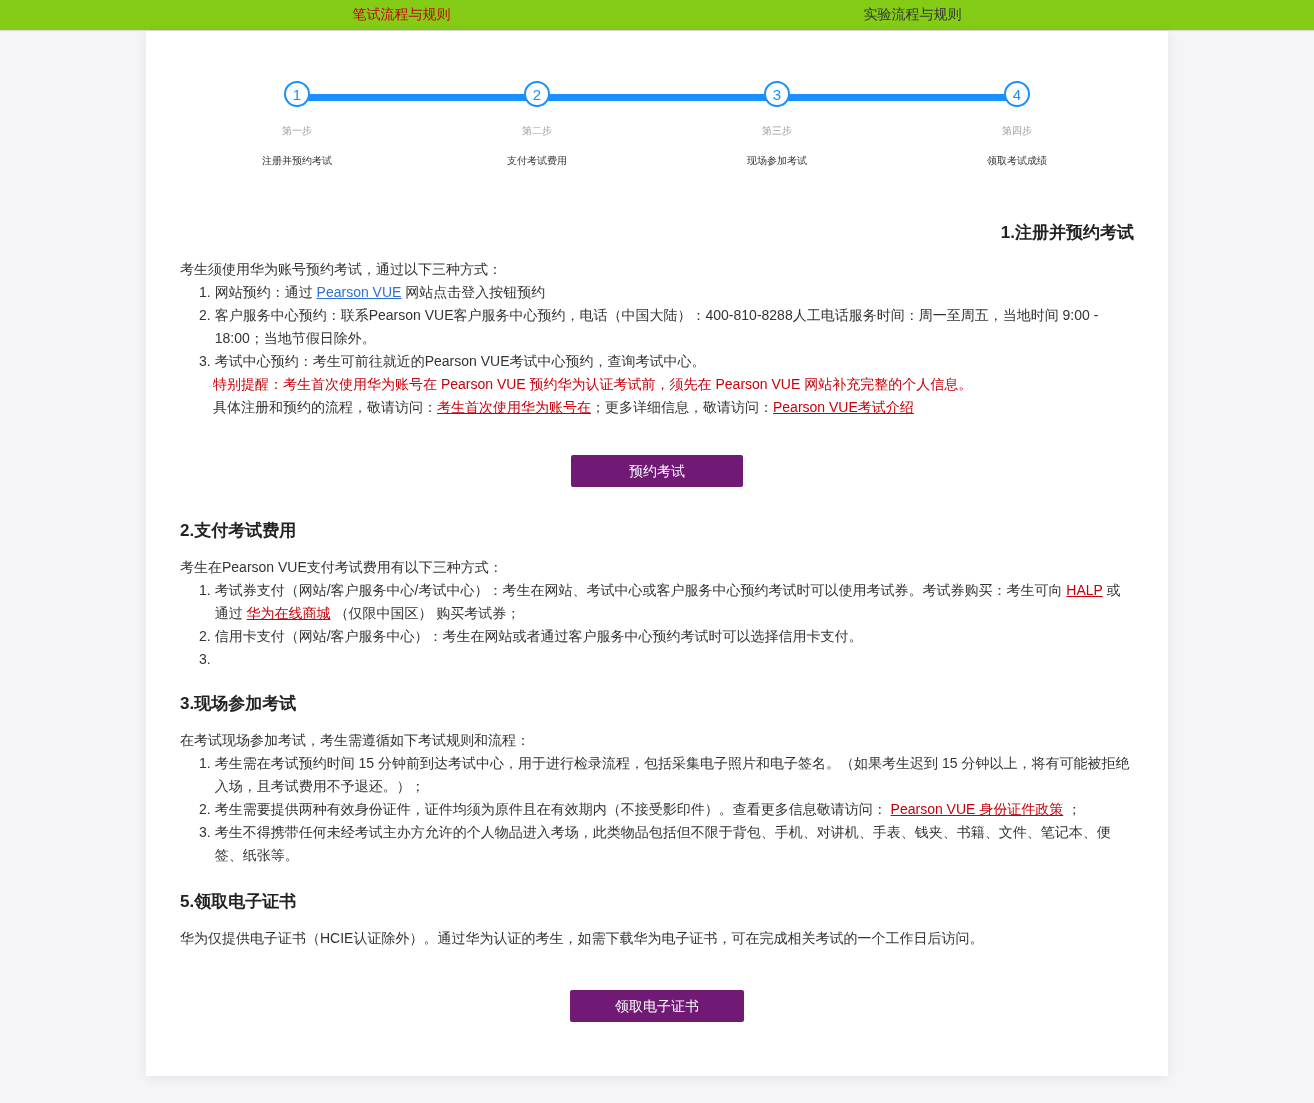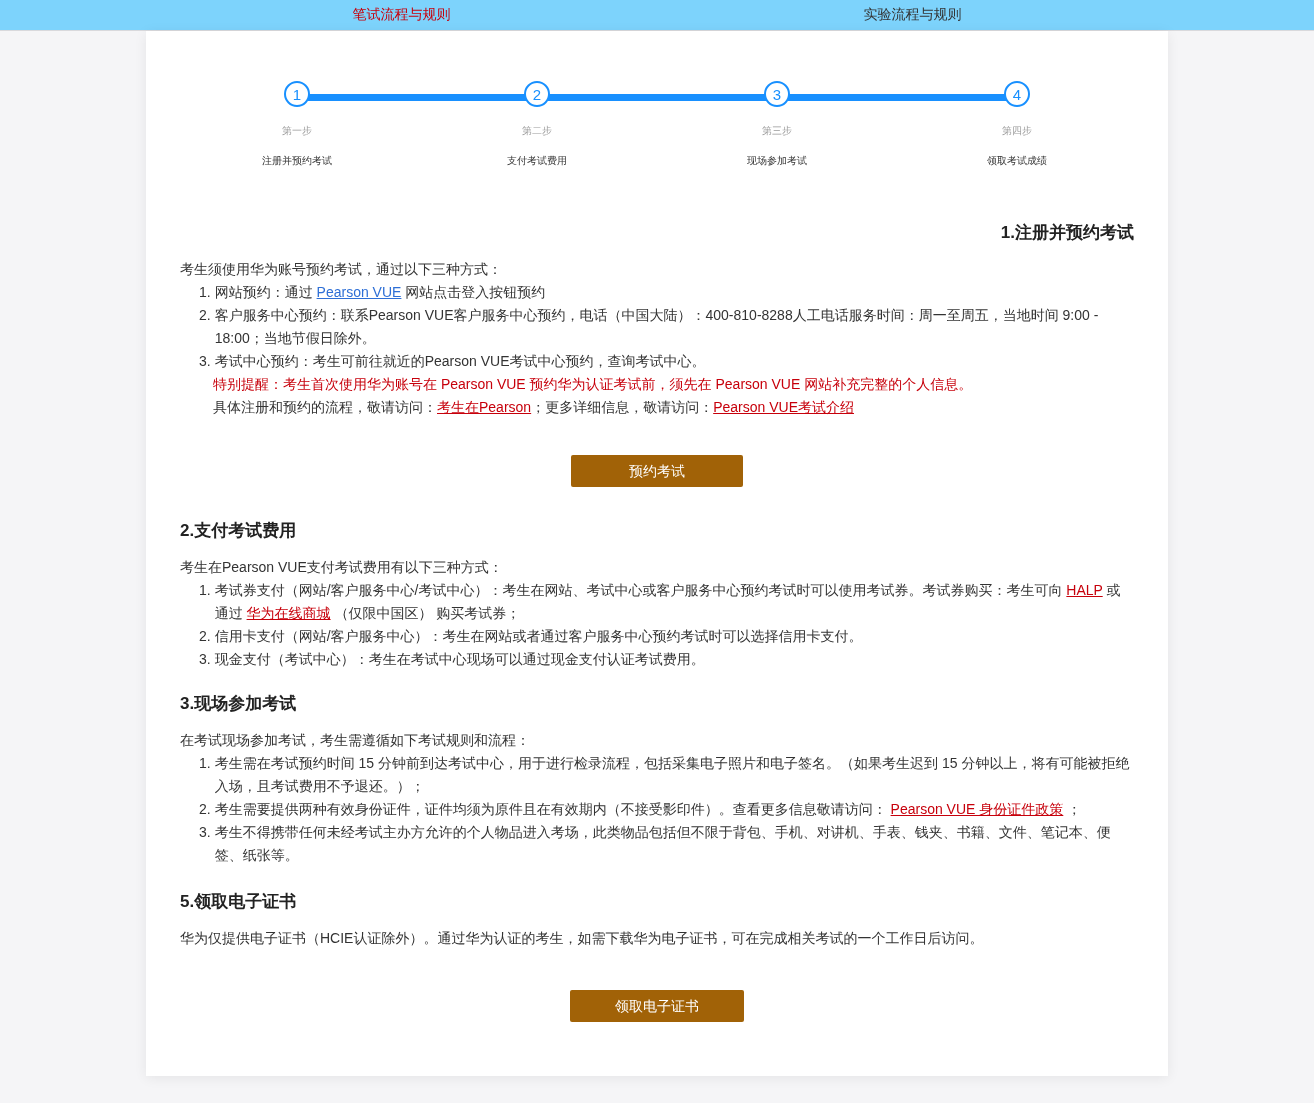"笔试流程与规则" .topbar { background: #7dd3fc -> #84cc16 }
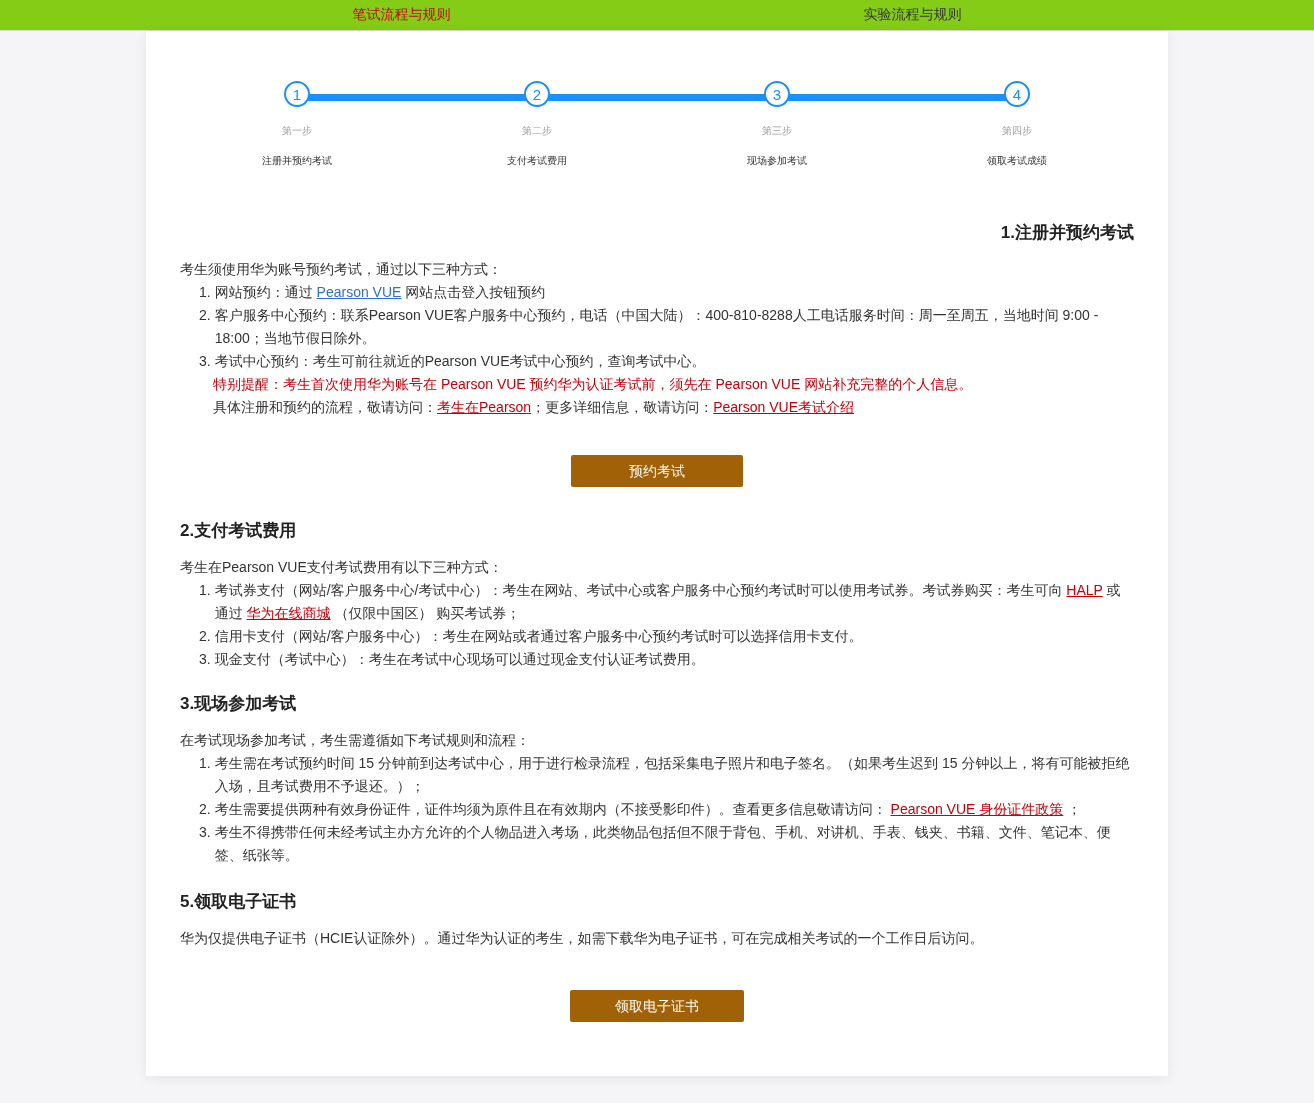"考生在Pearson" a.red-link { text: 在Pearson -> 首次使用华为账号在 }
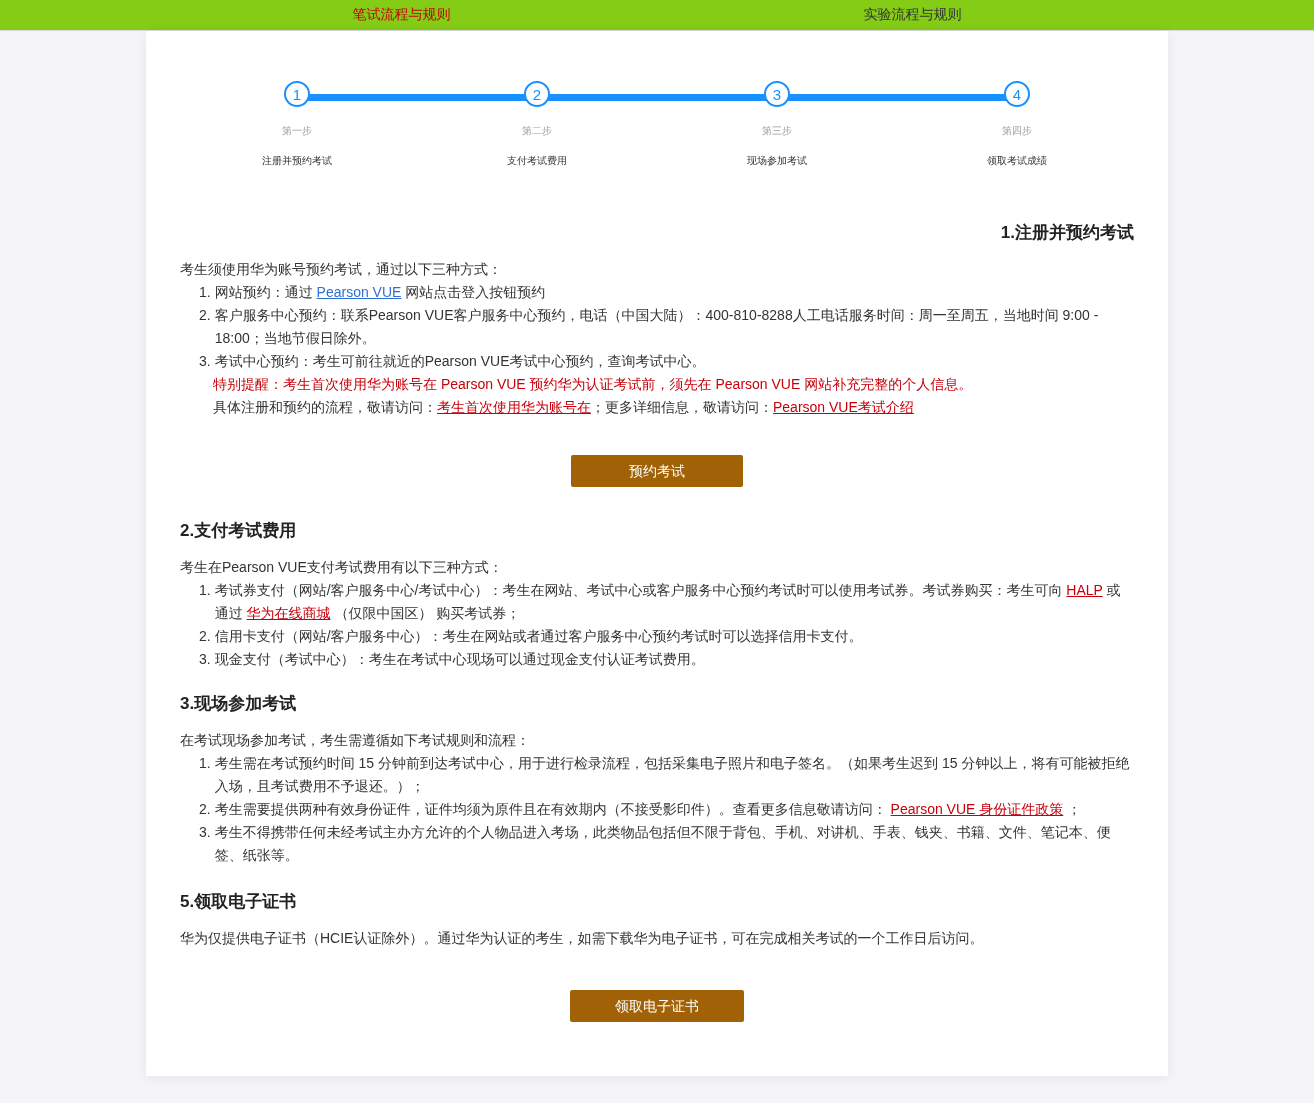"预约考试" .blue-btn { background: #a16207 -> #701a75 }
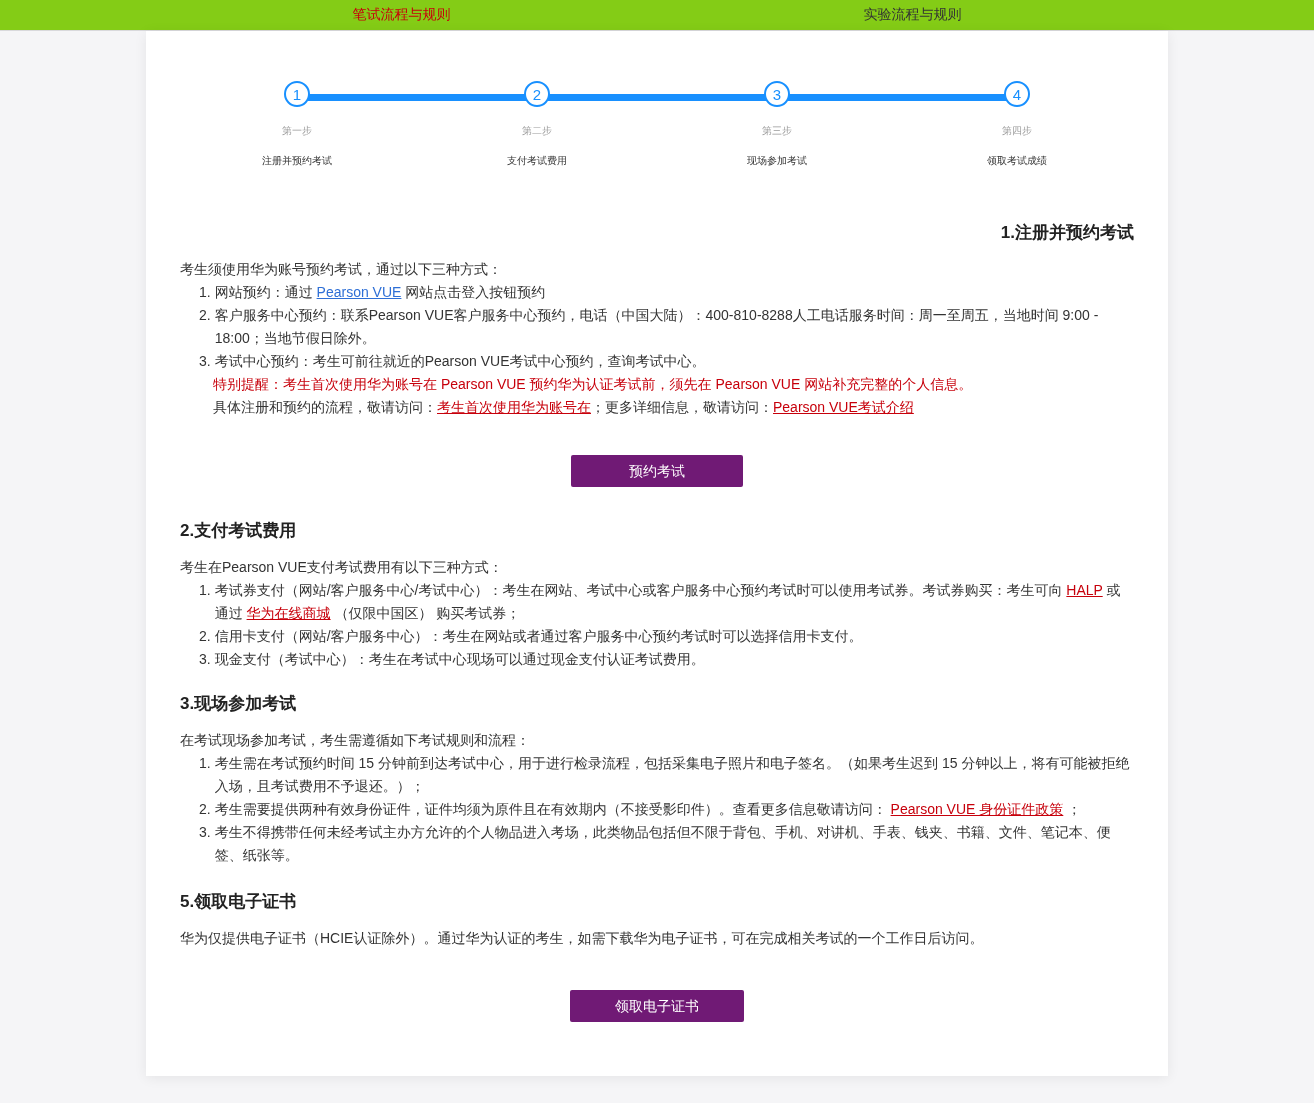"现金支付（考试中心）：考生在考试中心现场可以通过现金支付认证考试费用。" span.li-body { html: <span>现金支付（考试中心）：考生在考试中心现场可以通过现金支付认证考试费用。</span> -> none }
